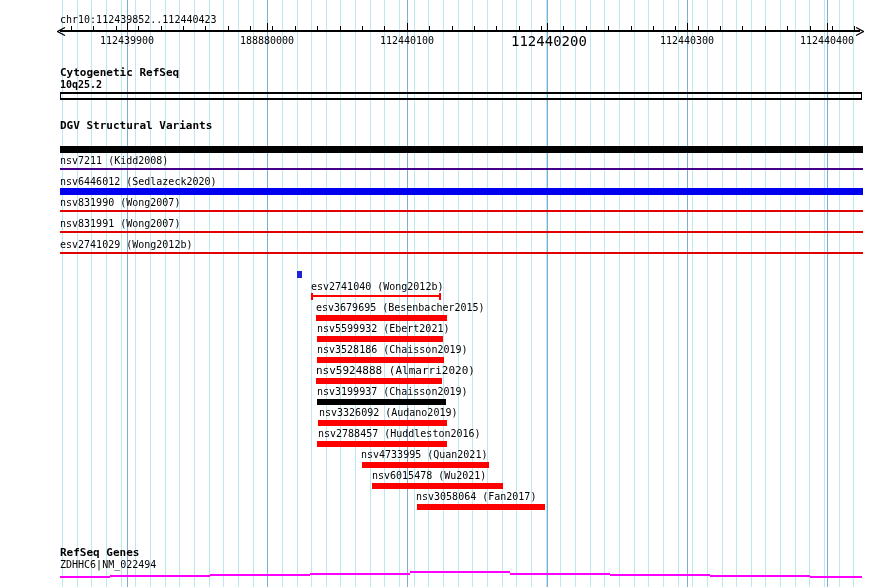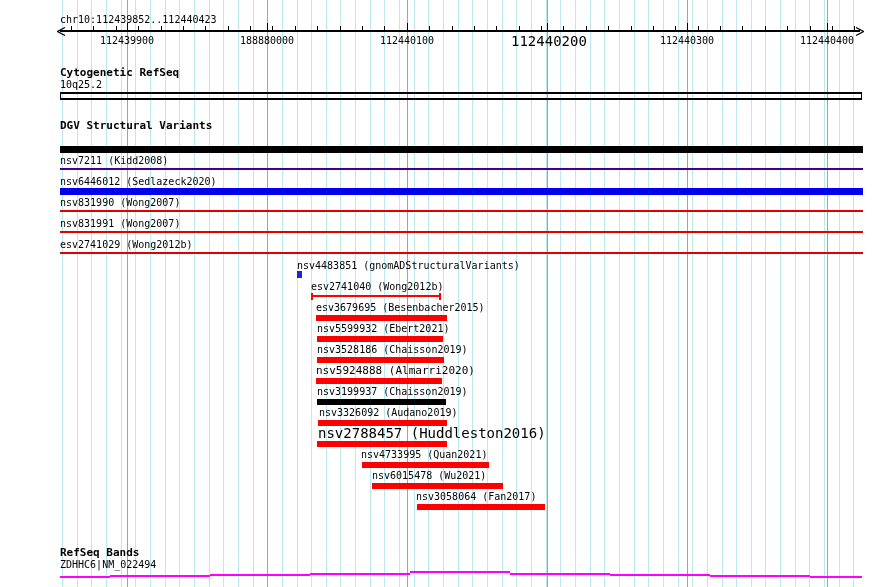"10q25.2" div.lbl { font-weight: none -> bold }
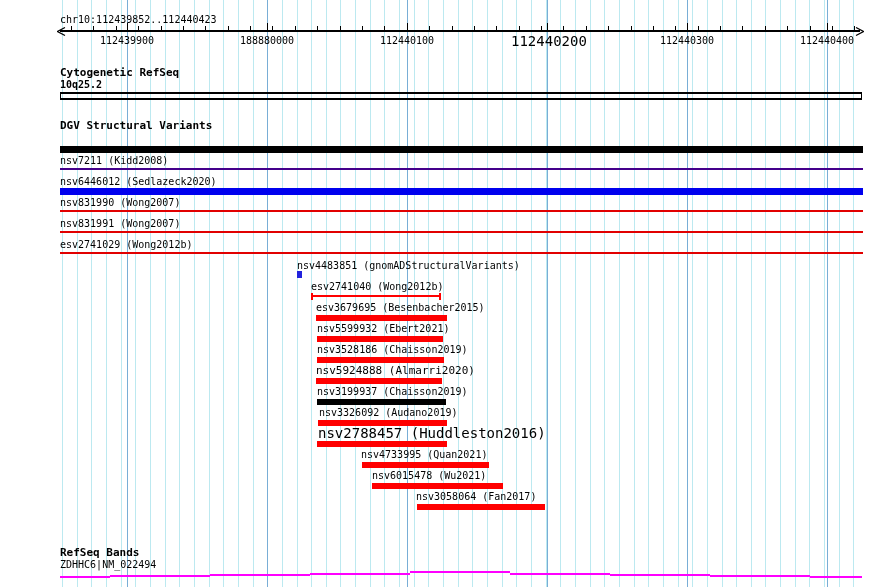"nsv4483851 (gnomADStructuralVariants)" div { html: <div>nsv4483851 (gnomADStructuralVariants)</div> -> none }
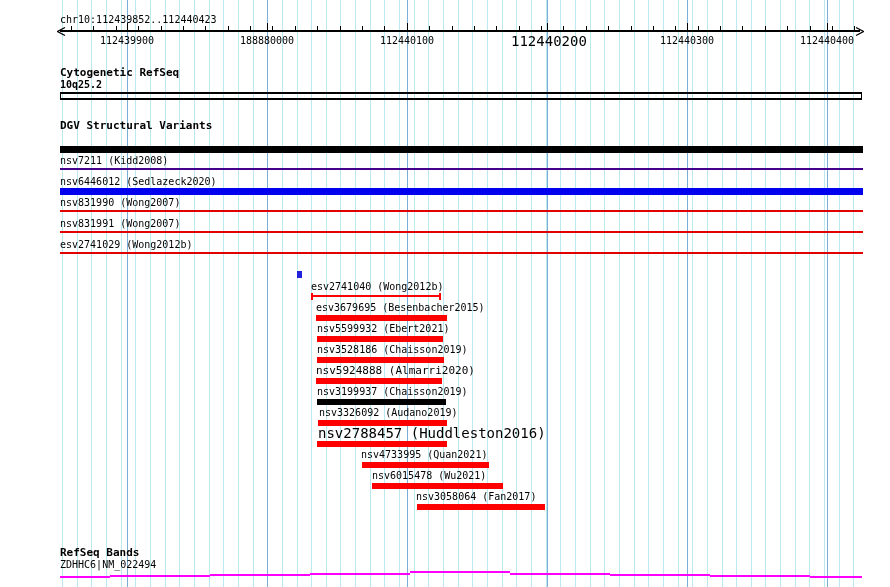"nsv2788457 (Huddleston2016)" div { font-size: 14px -> 10px }
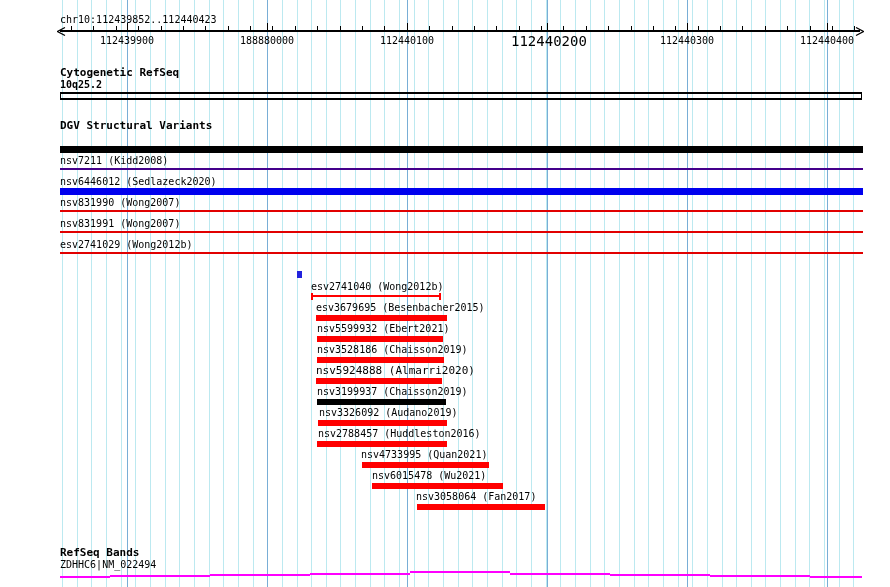"RefSeq Bands" div.hdr { text: Bands -> Genes }
